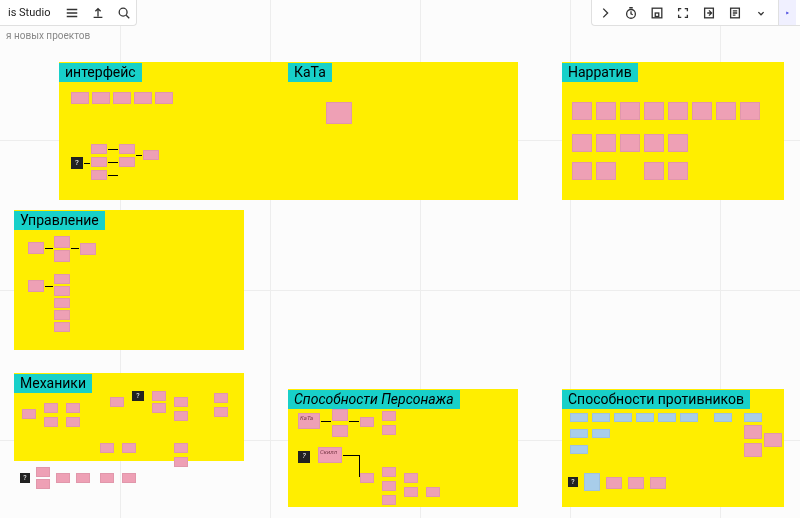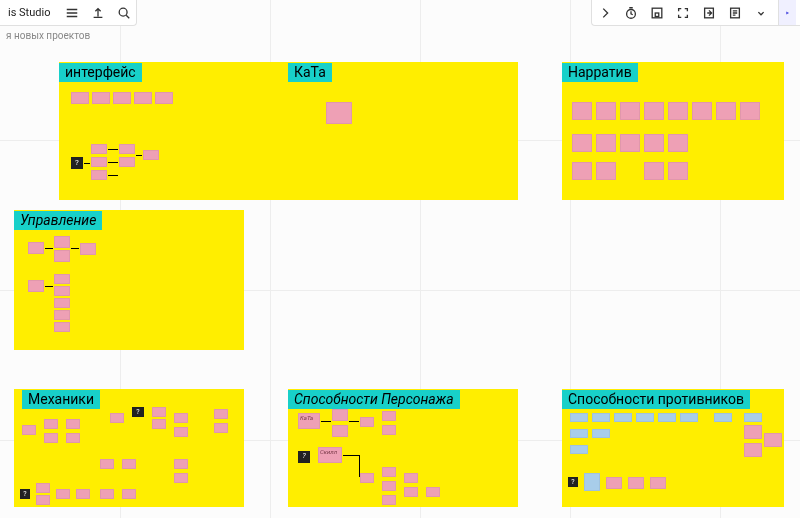"Управление" #f-control { font-style: italic -> none }
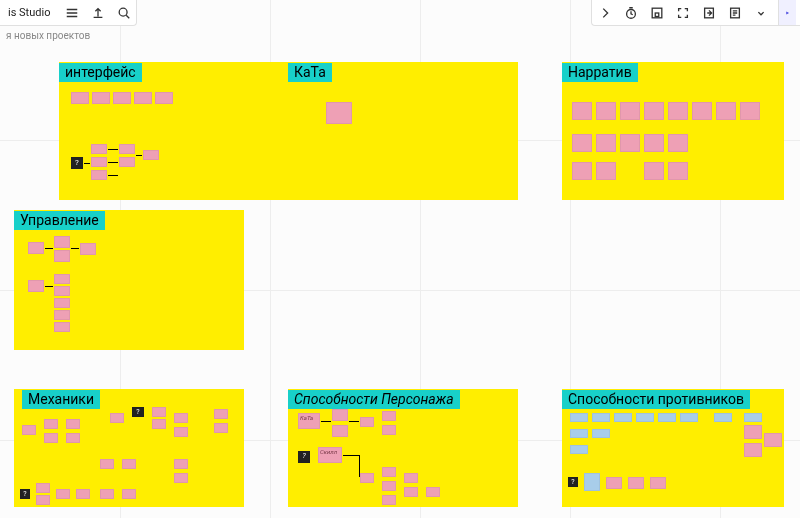"Механики" #f-mechanics { height: 118px -> 88px; padding-left: 8px -> none; top: 389px -> 373px }
